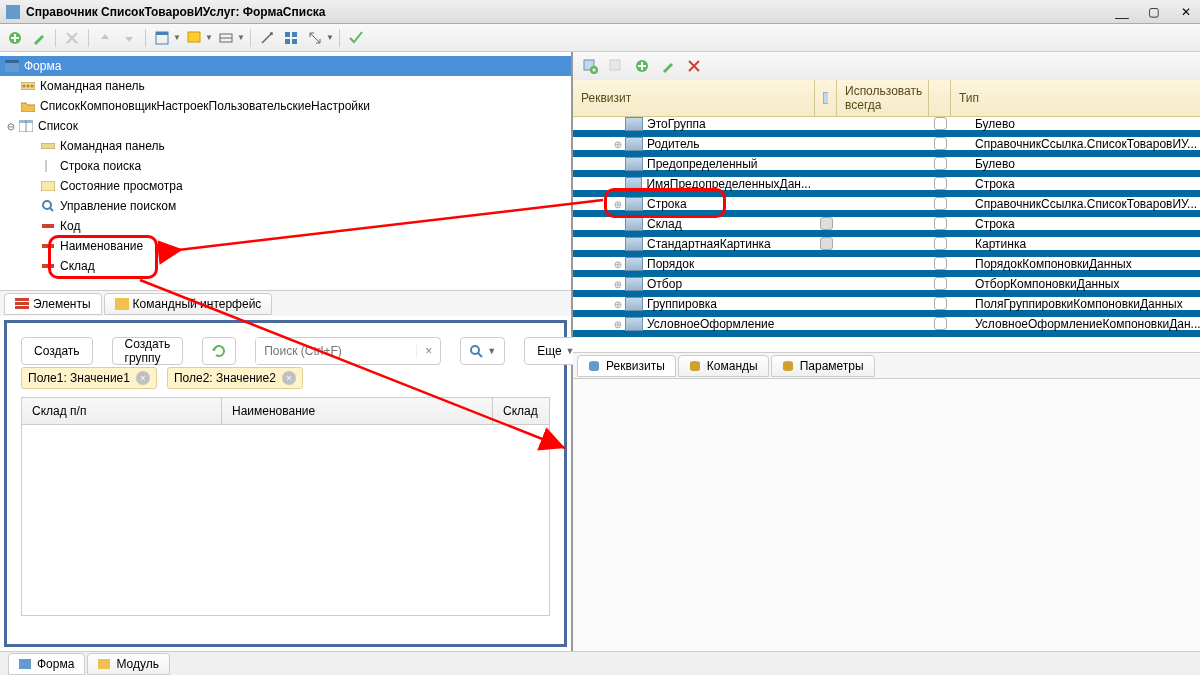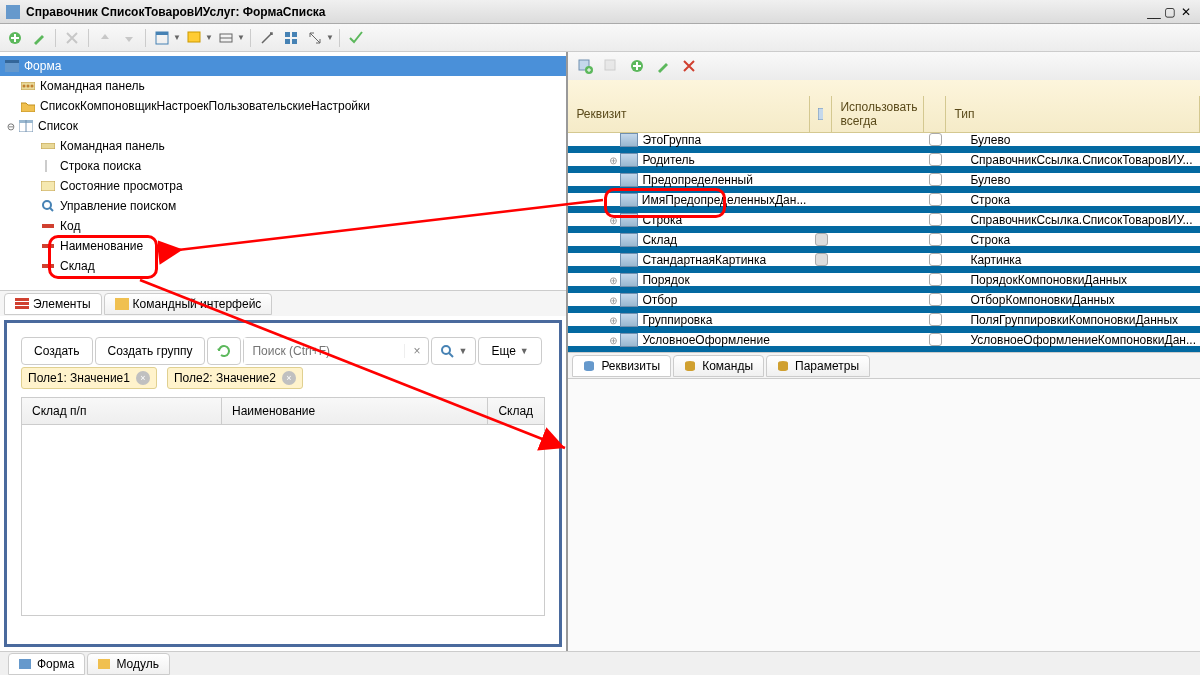"__" .winbtns { gap: 0 -> 16px }
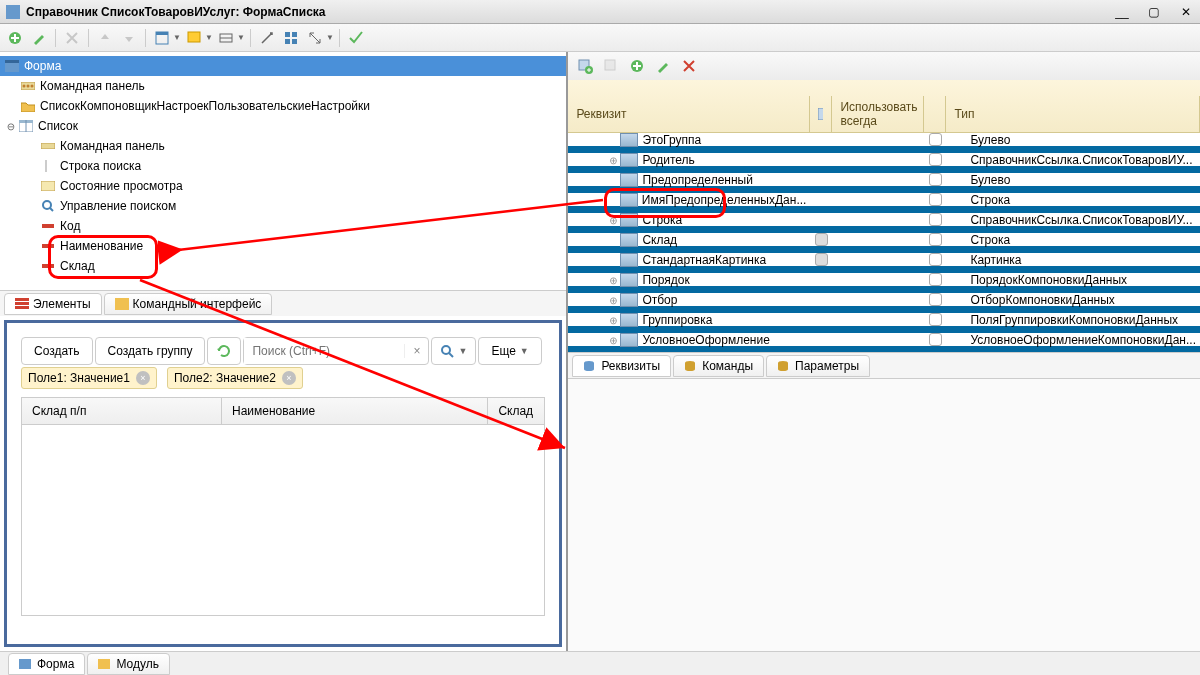"Реквизит" .attrhead .col { margin-top: 16px -> none }
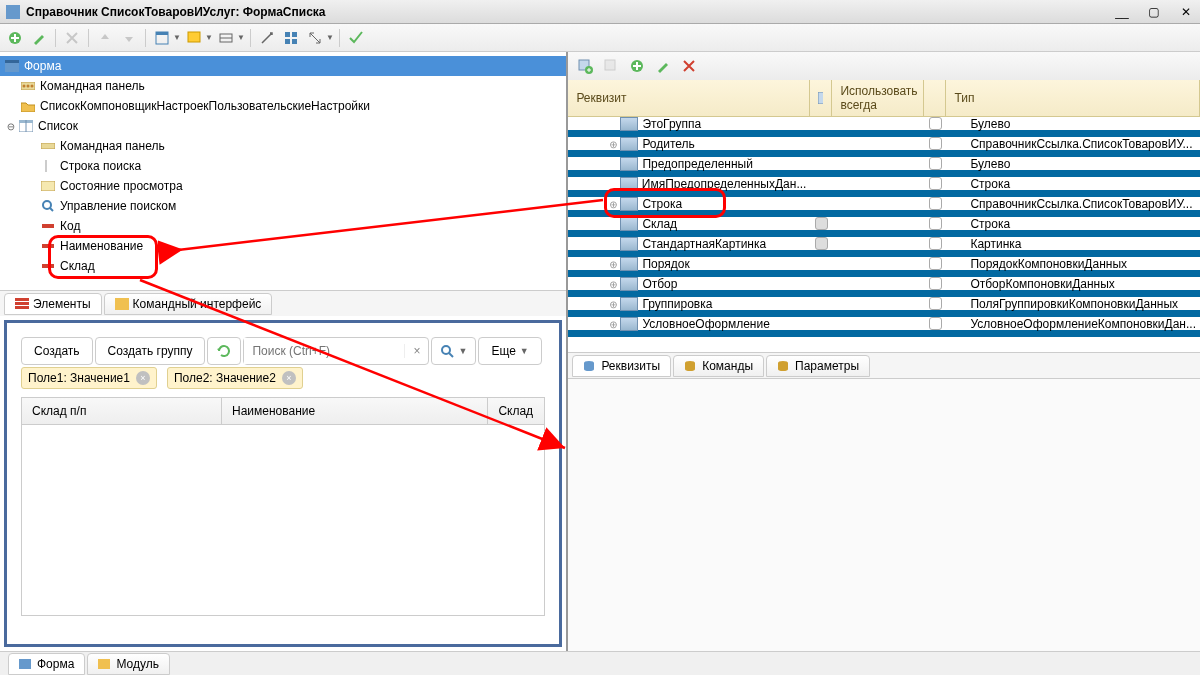"Создать" .pvbar { gap: 2px -> 19px }
